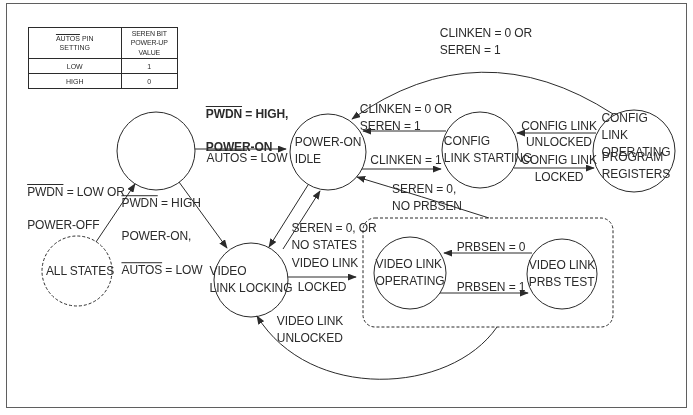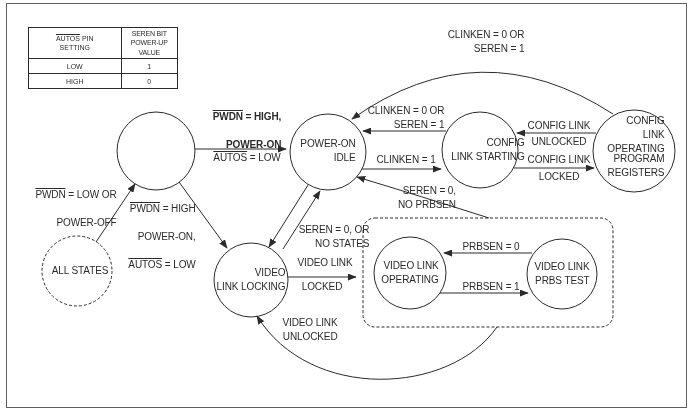"CLINKEN = 0 OR" .lbl { font-size: 10px -> 12px; text-align: right -> left }
